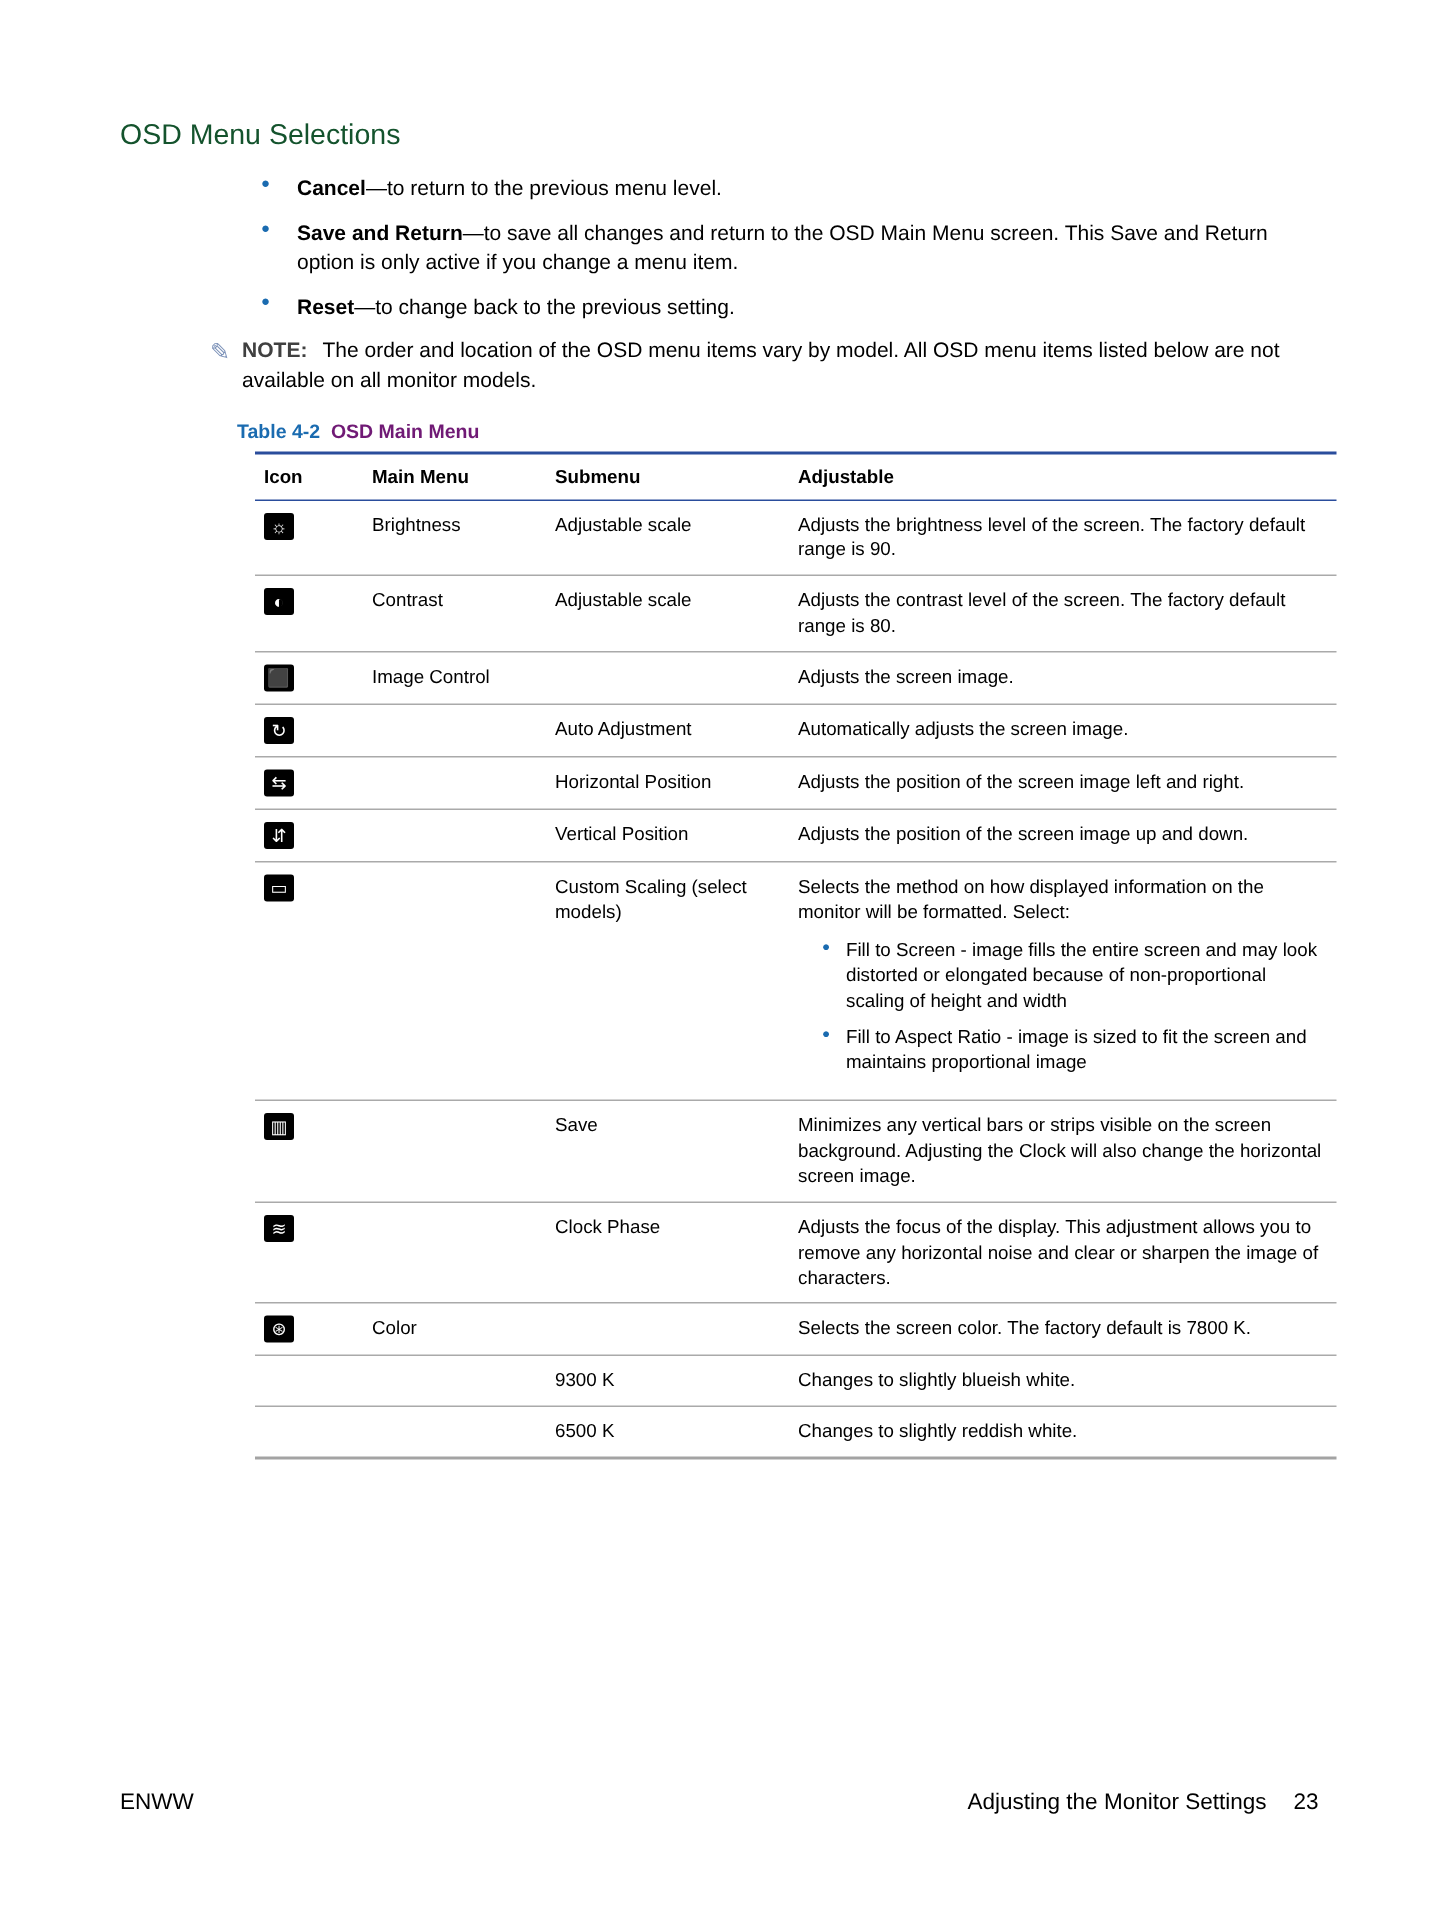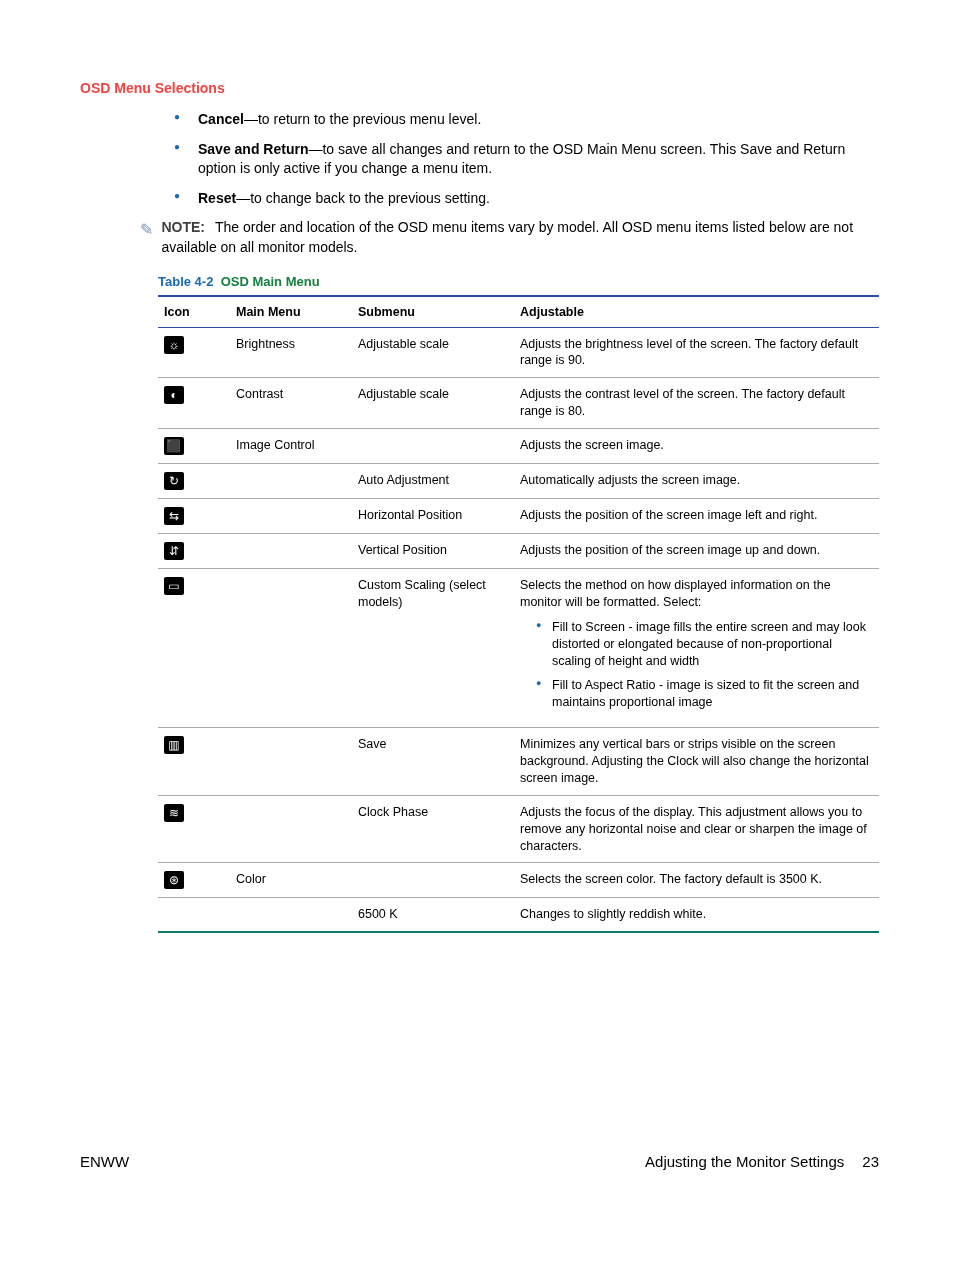"OSD Menu Selections" h2.section-title { color: #ef4444 -> #14532d; font-size: 14px -> 19px; font-weight: bold -> normal }
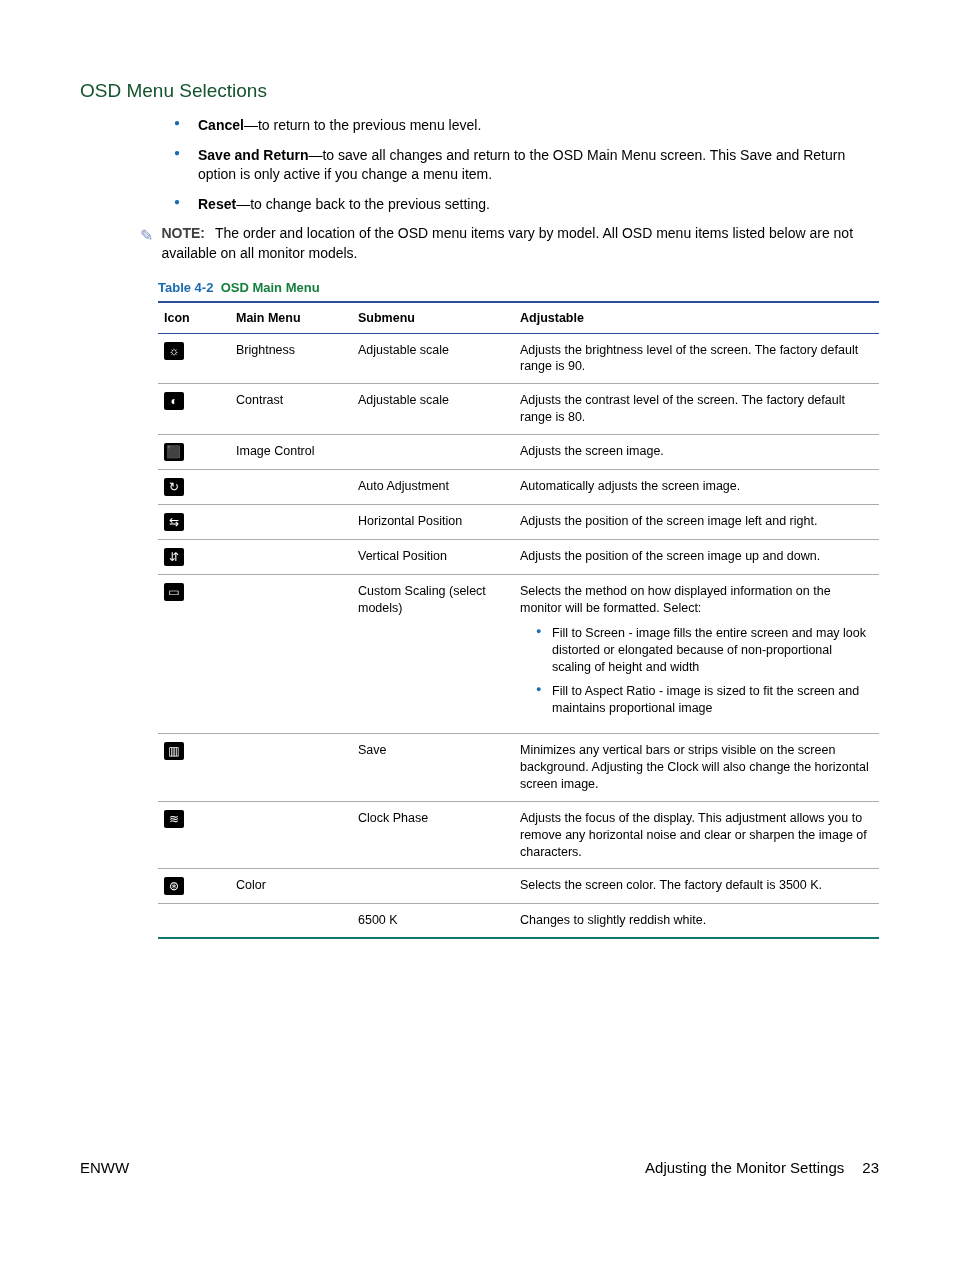"OSD Main Menu" .table-caption .cap-title { color: #15803d -> #701a75 }
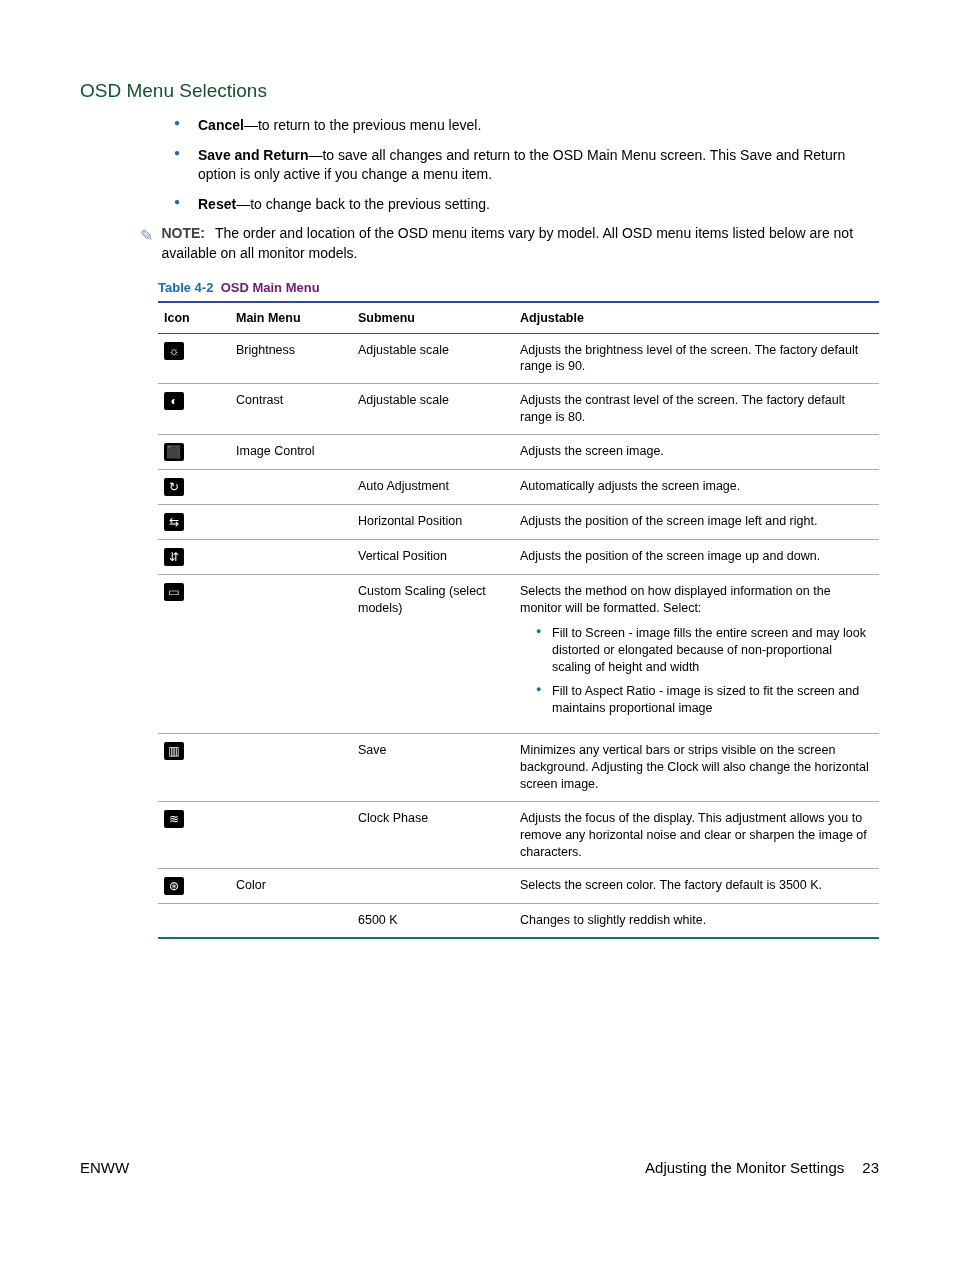"Icon" table.osd { border-bottom: 2px solid #0f766e -> 2px solid #a3a3a3; margin-left: none -> 12px }
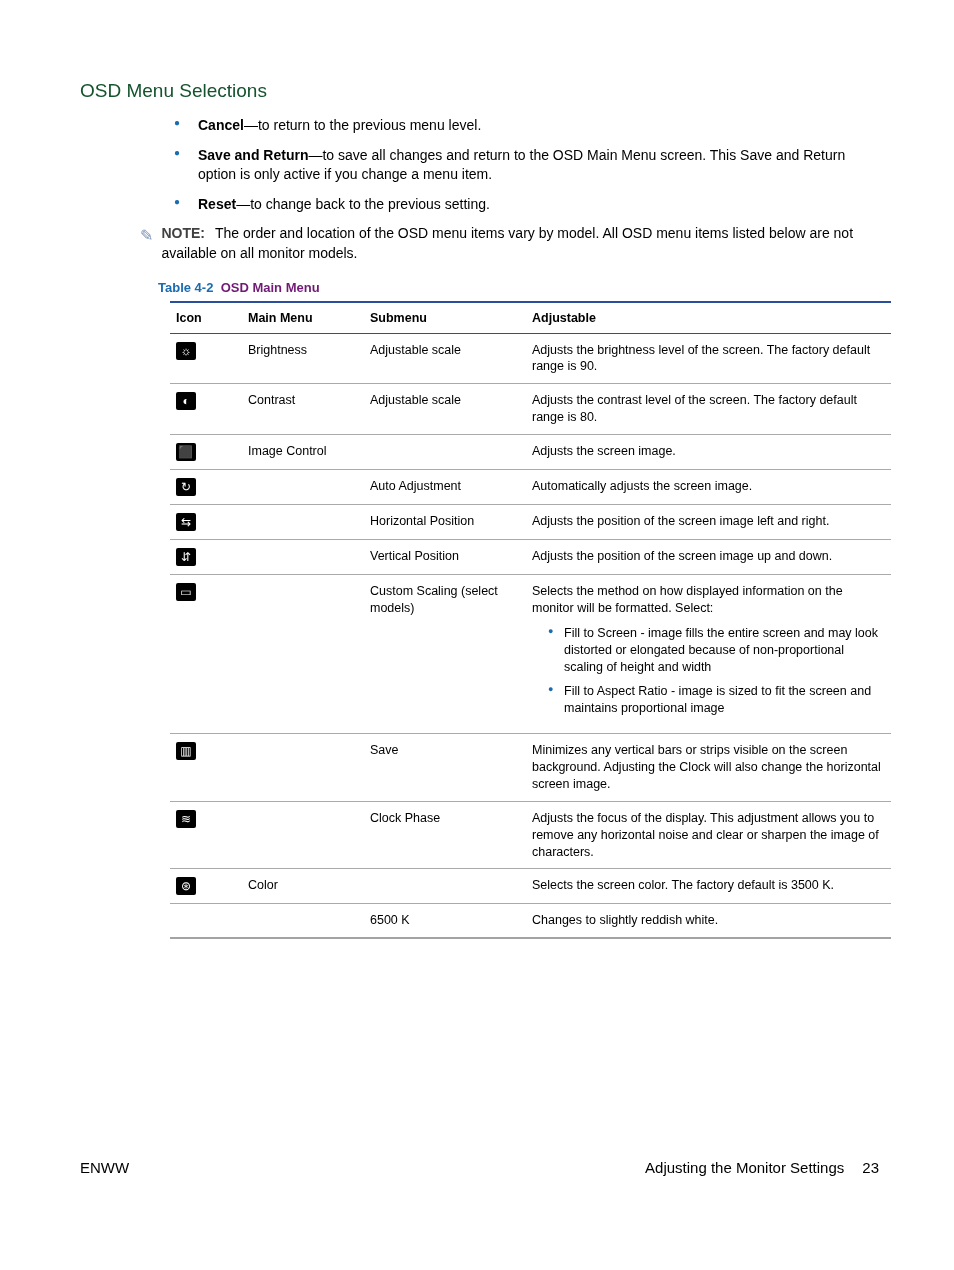"Selects the screen color. The" td.col-desc { text: 3500 -> 7800 }
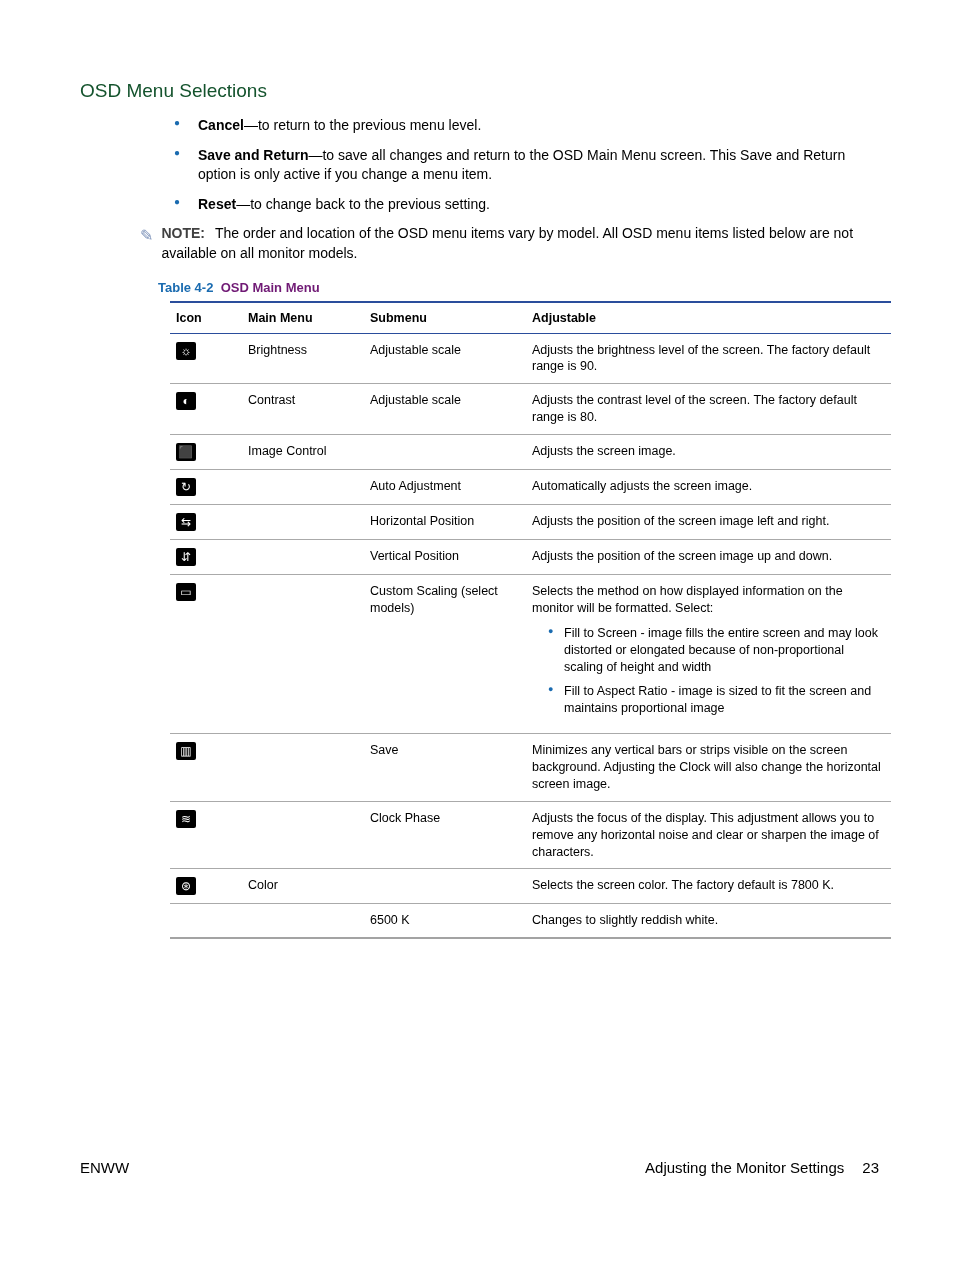"9300 K" tr { html: none -> <tr> <td></td> <td></td> <td>9300 K</td> <td>Changes to slightly blueish white.</td> </tr> }
